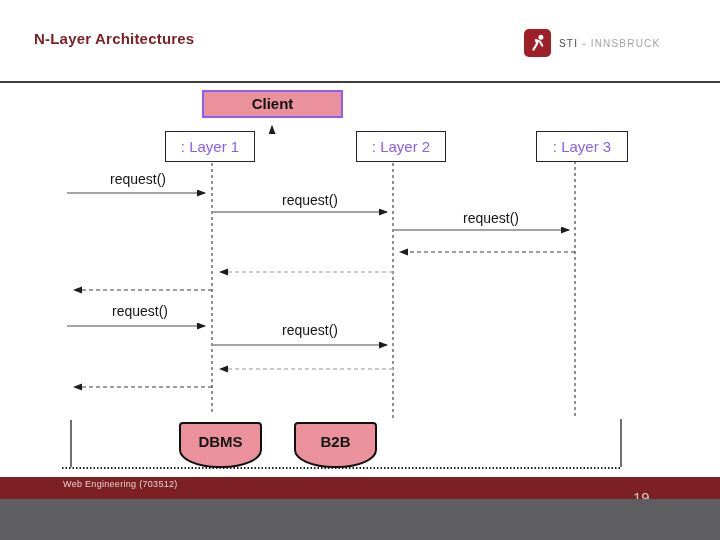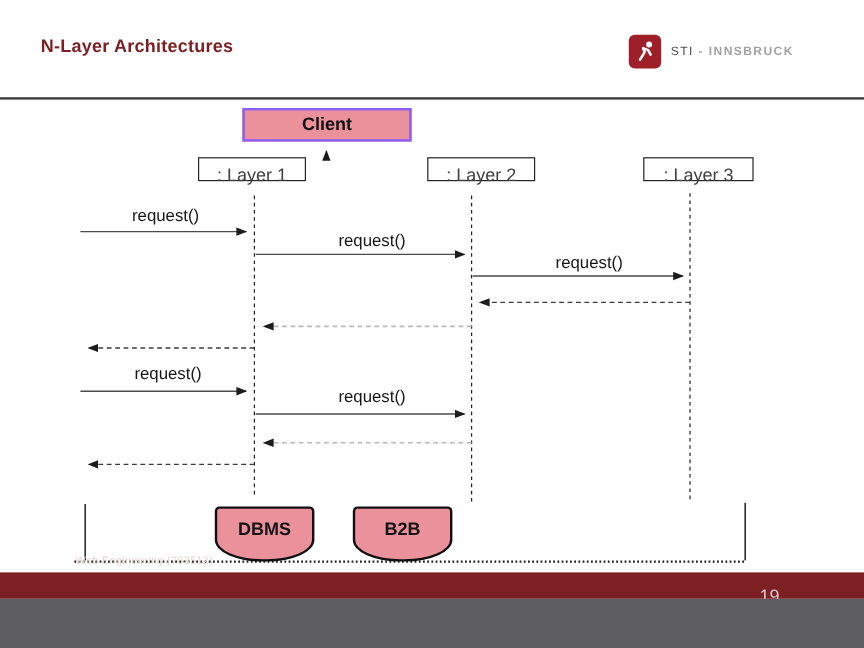"- INNSBRUCK" .logo-text .suffix { font-weight: bold -> normal }
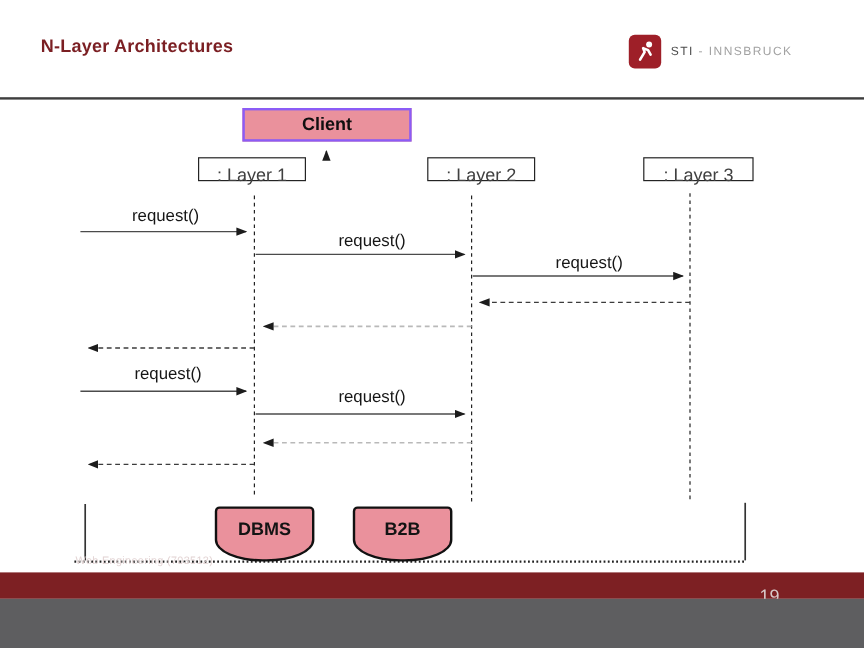": Layer 1" .lifeline-box { color: #404040 -> #8b5cf6; height: 20px -> 31px }
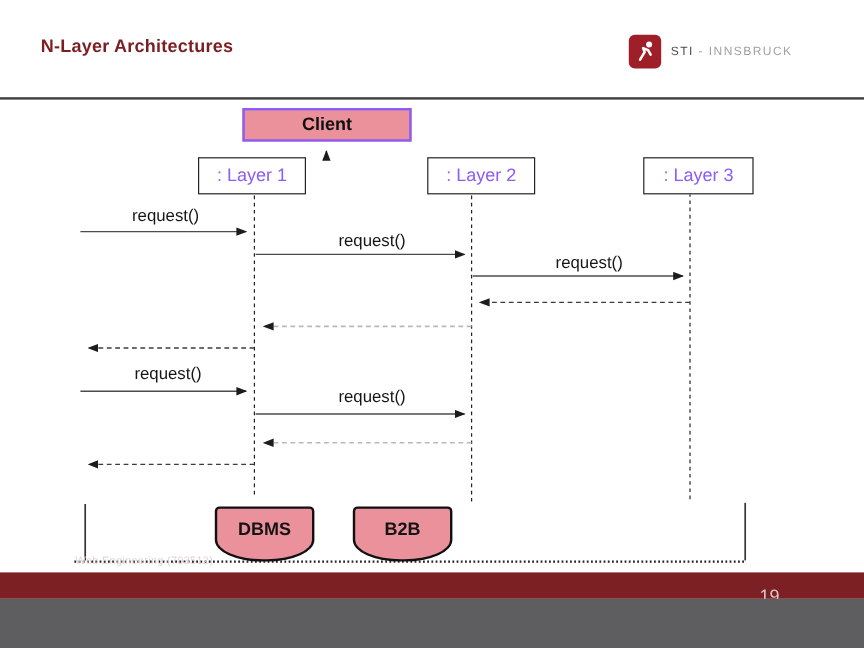"Web Engineering (703512)" .footer-course { top: 462px -> 479px }
